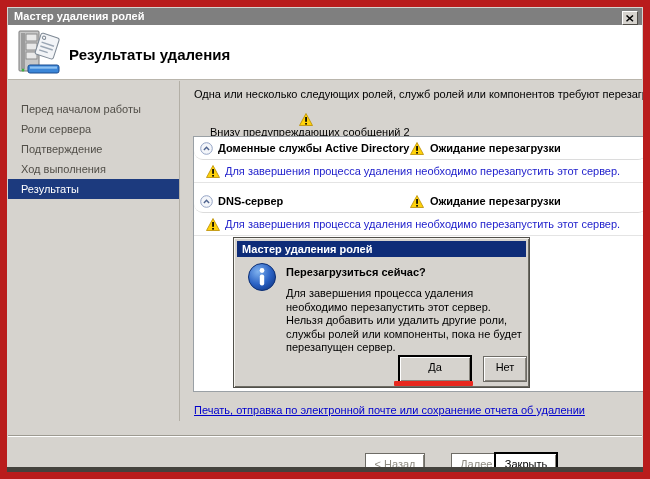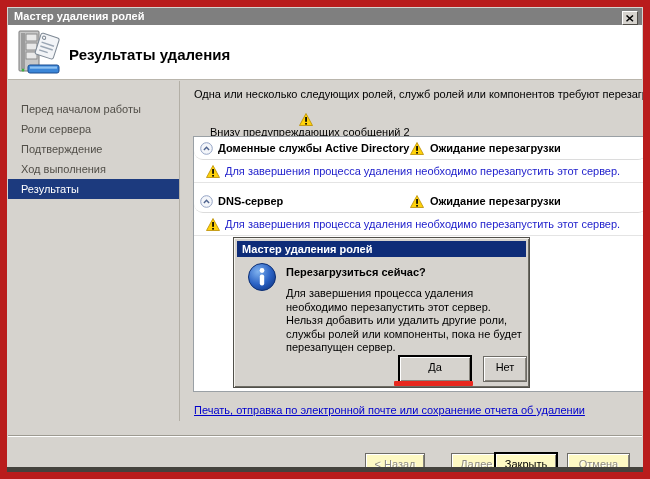"< Назад" .btn { background: #fef9c3 -> #ffffff }
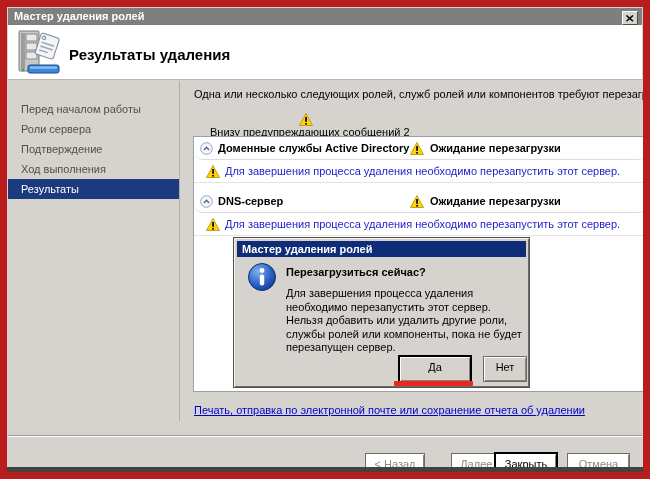"Отмена" div.btn { html: <div>Отмена</div> -> none }
